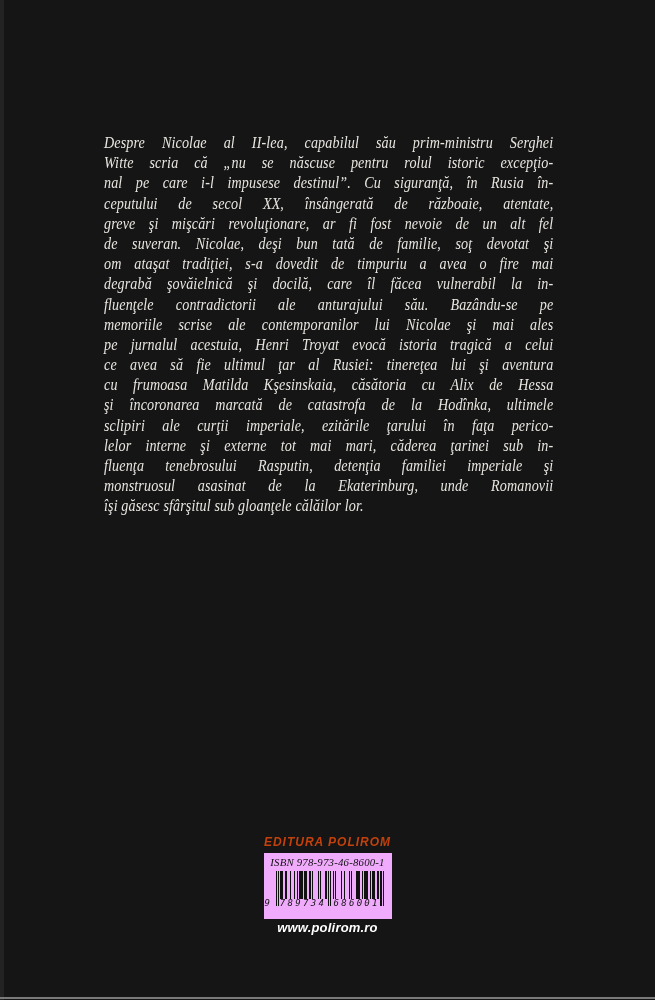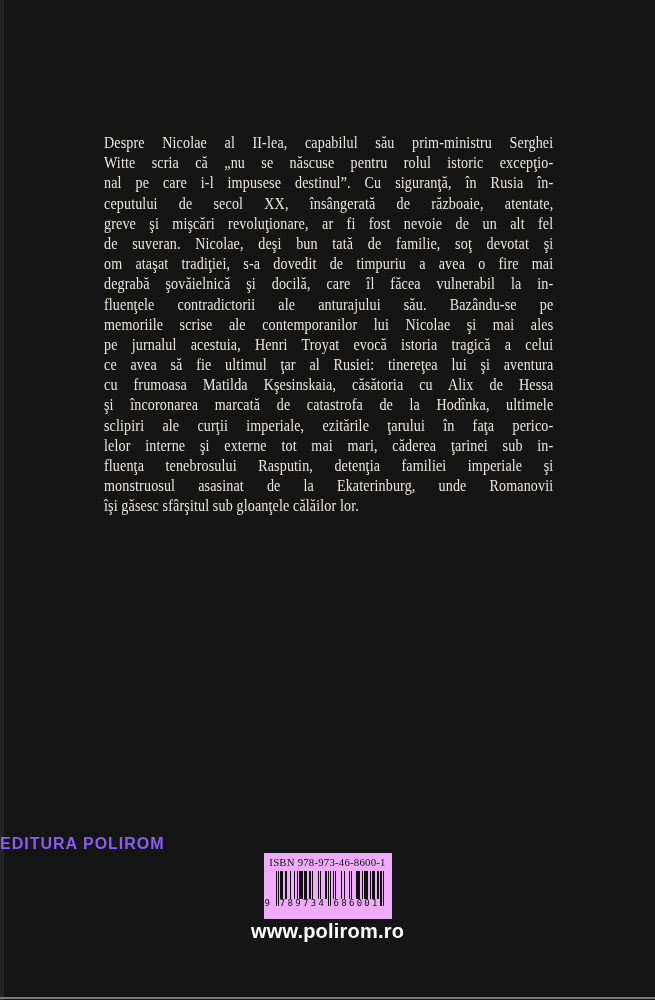"Despre Nicolae al II-lea, capabilul" .cover { font-style: none -> italic }
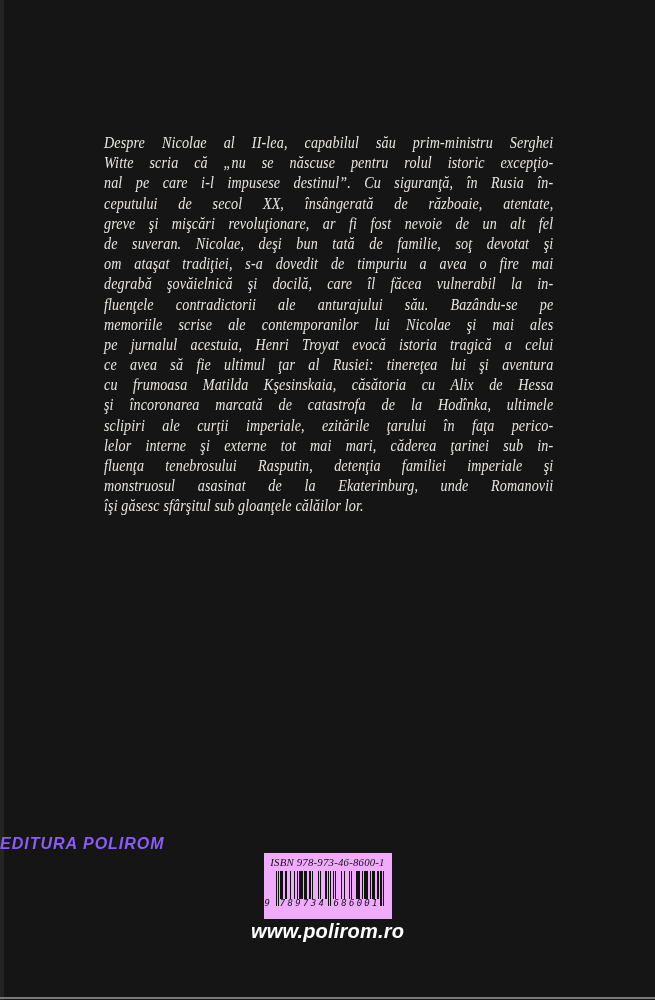"EDITURA POLIROM" .publisher-name { color: #8b5cf6 -> #c2410c; font-size: 16px -> 12px; text-align: none -> center }
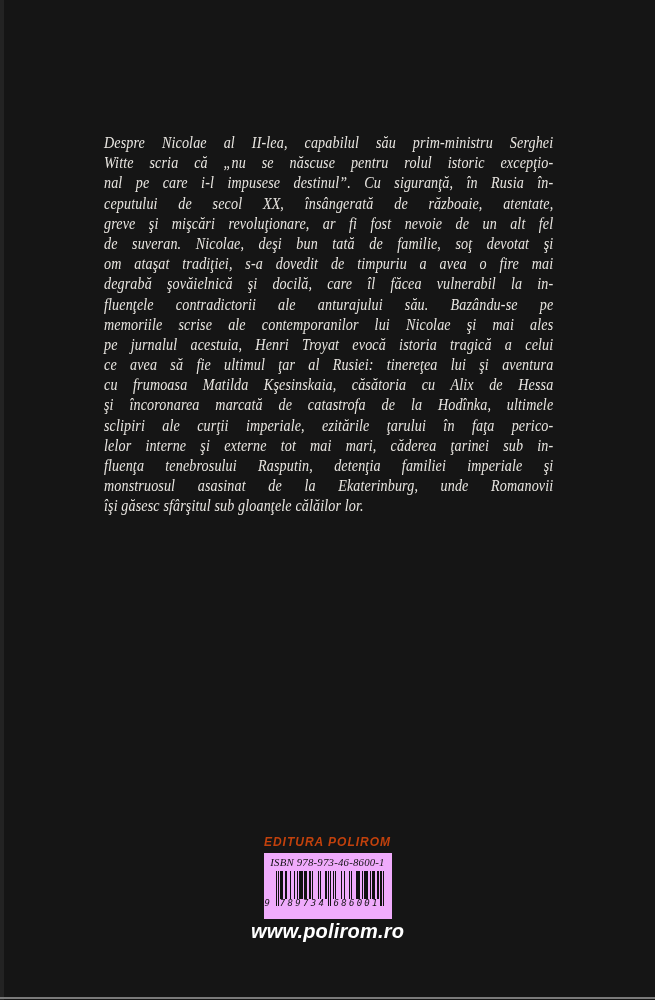"www.polirom.ro" .website { font-size: 20px -> 13px }
